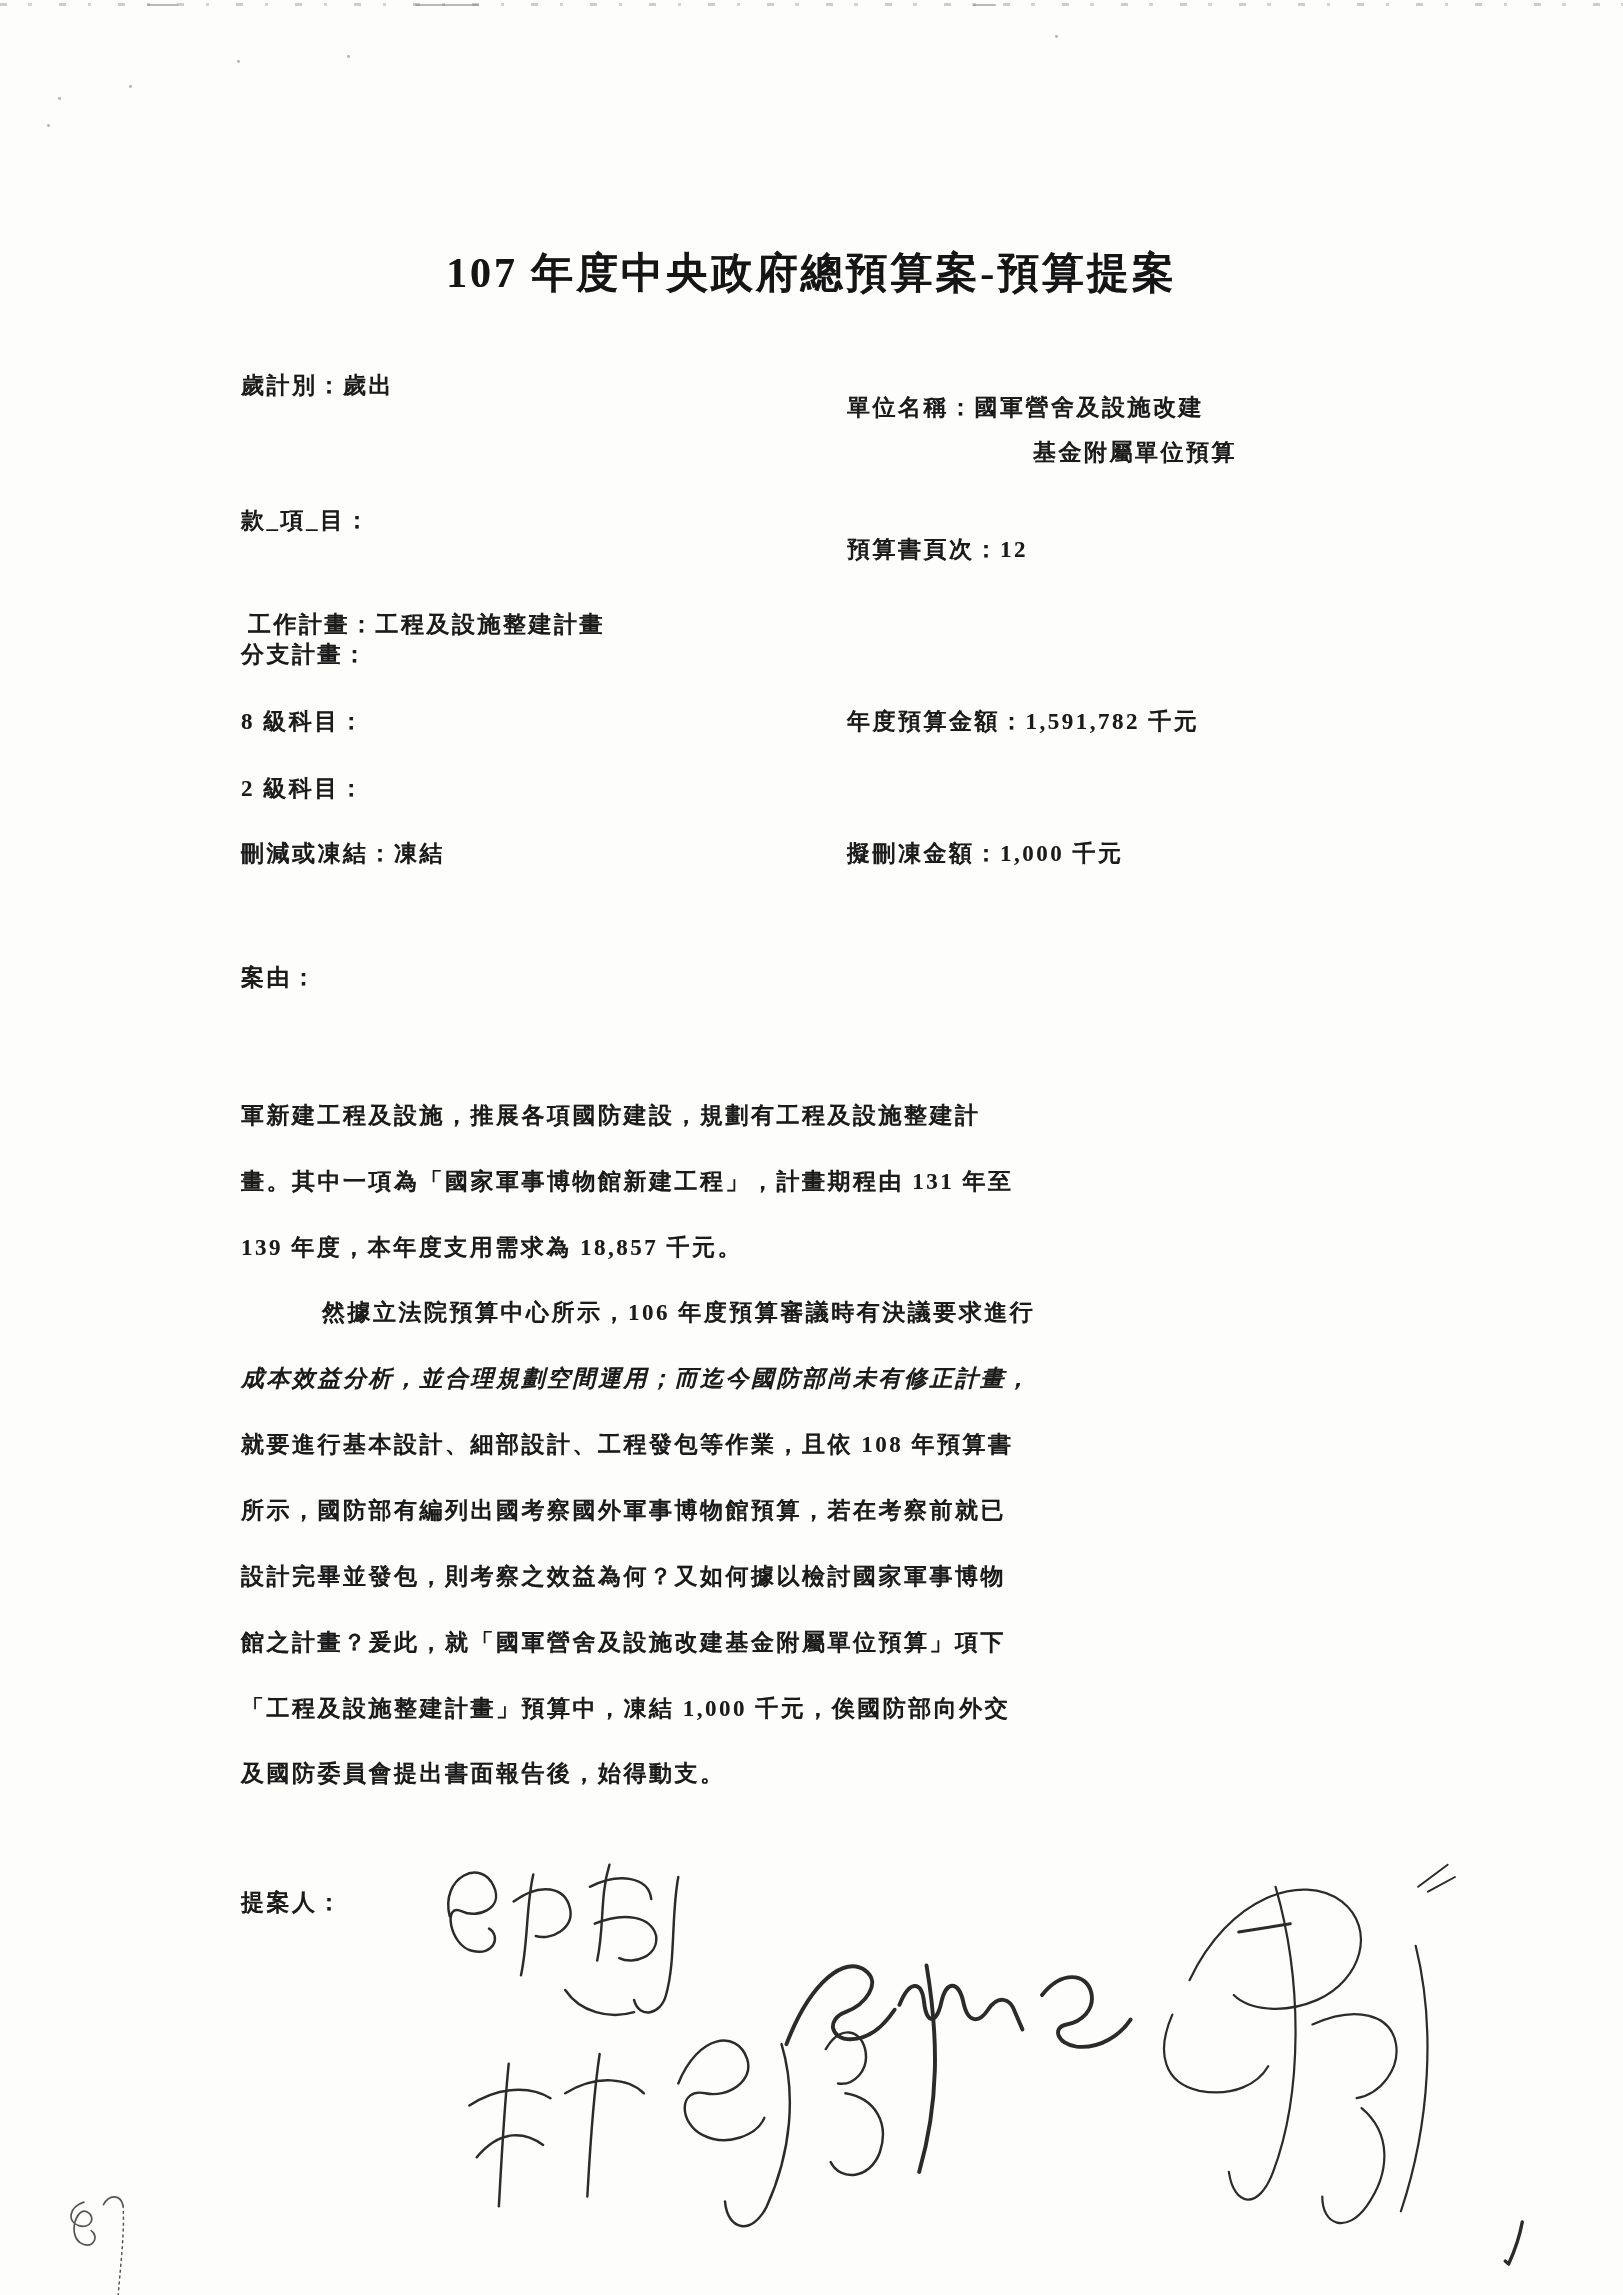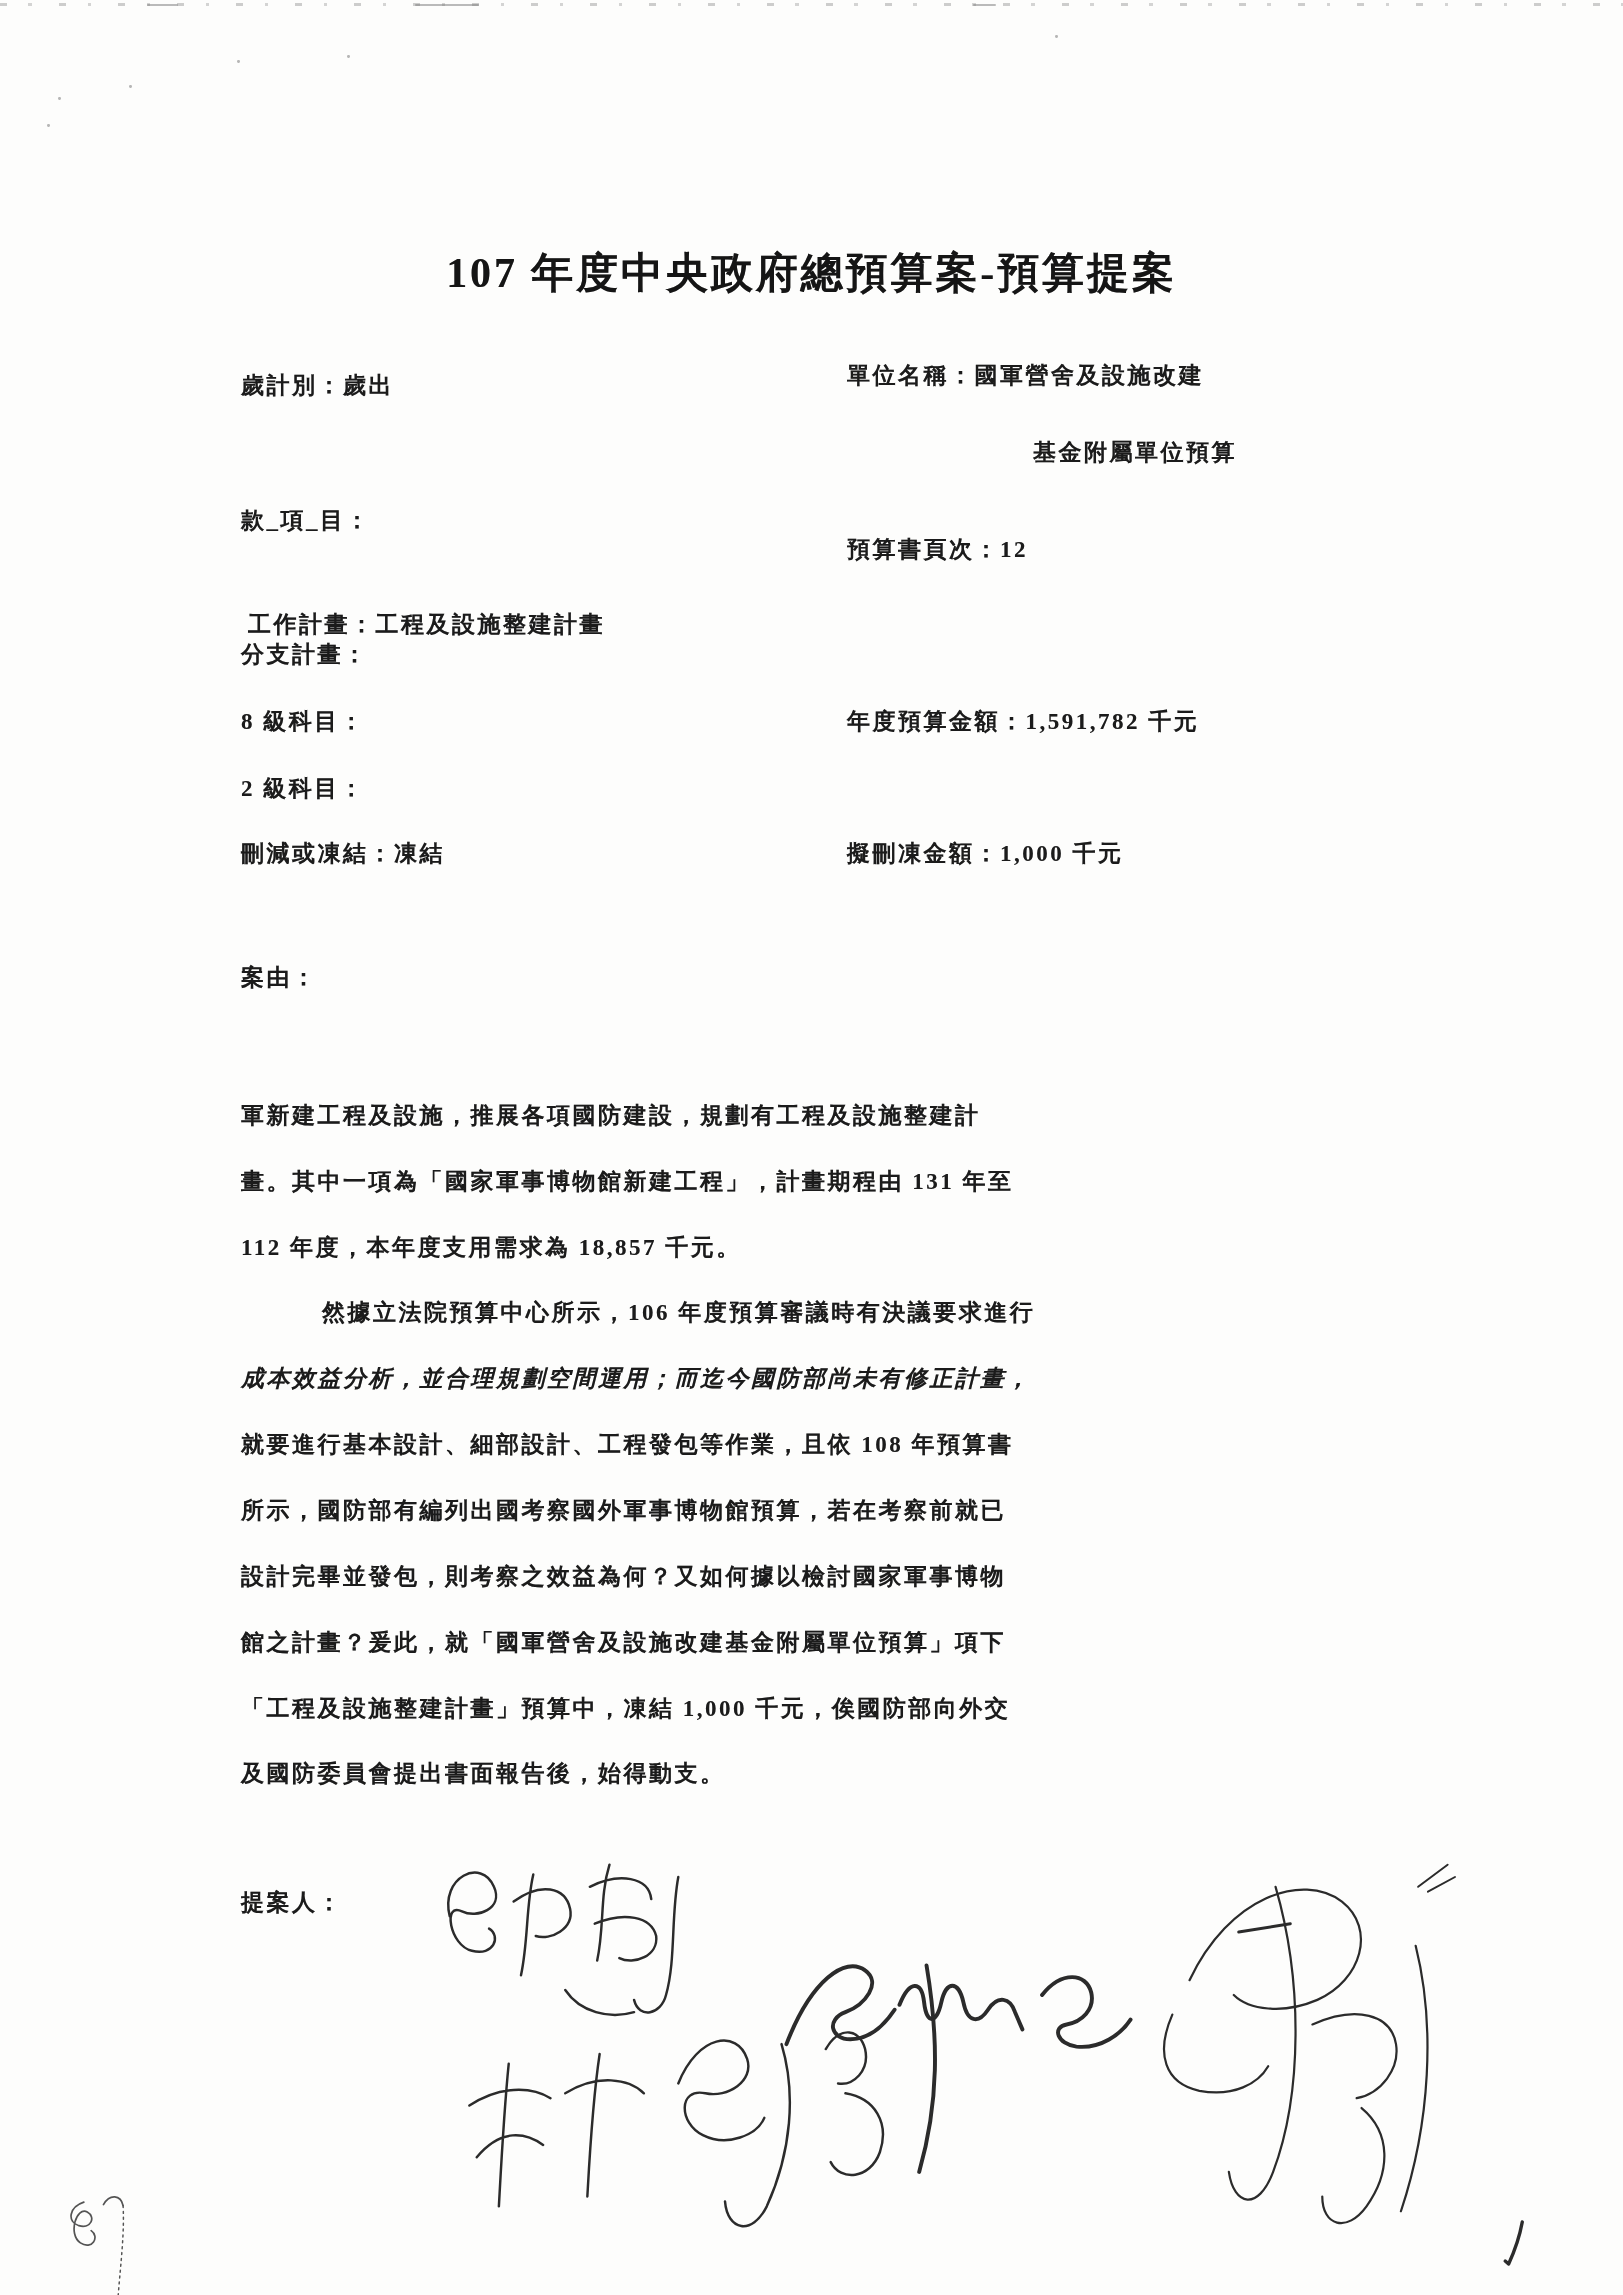"單位名稱：國軍營舍及設施改建" div.t { top: 360px -> 392px }
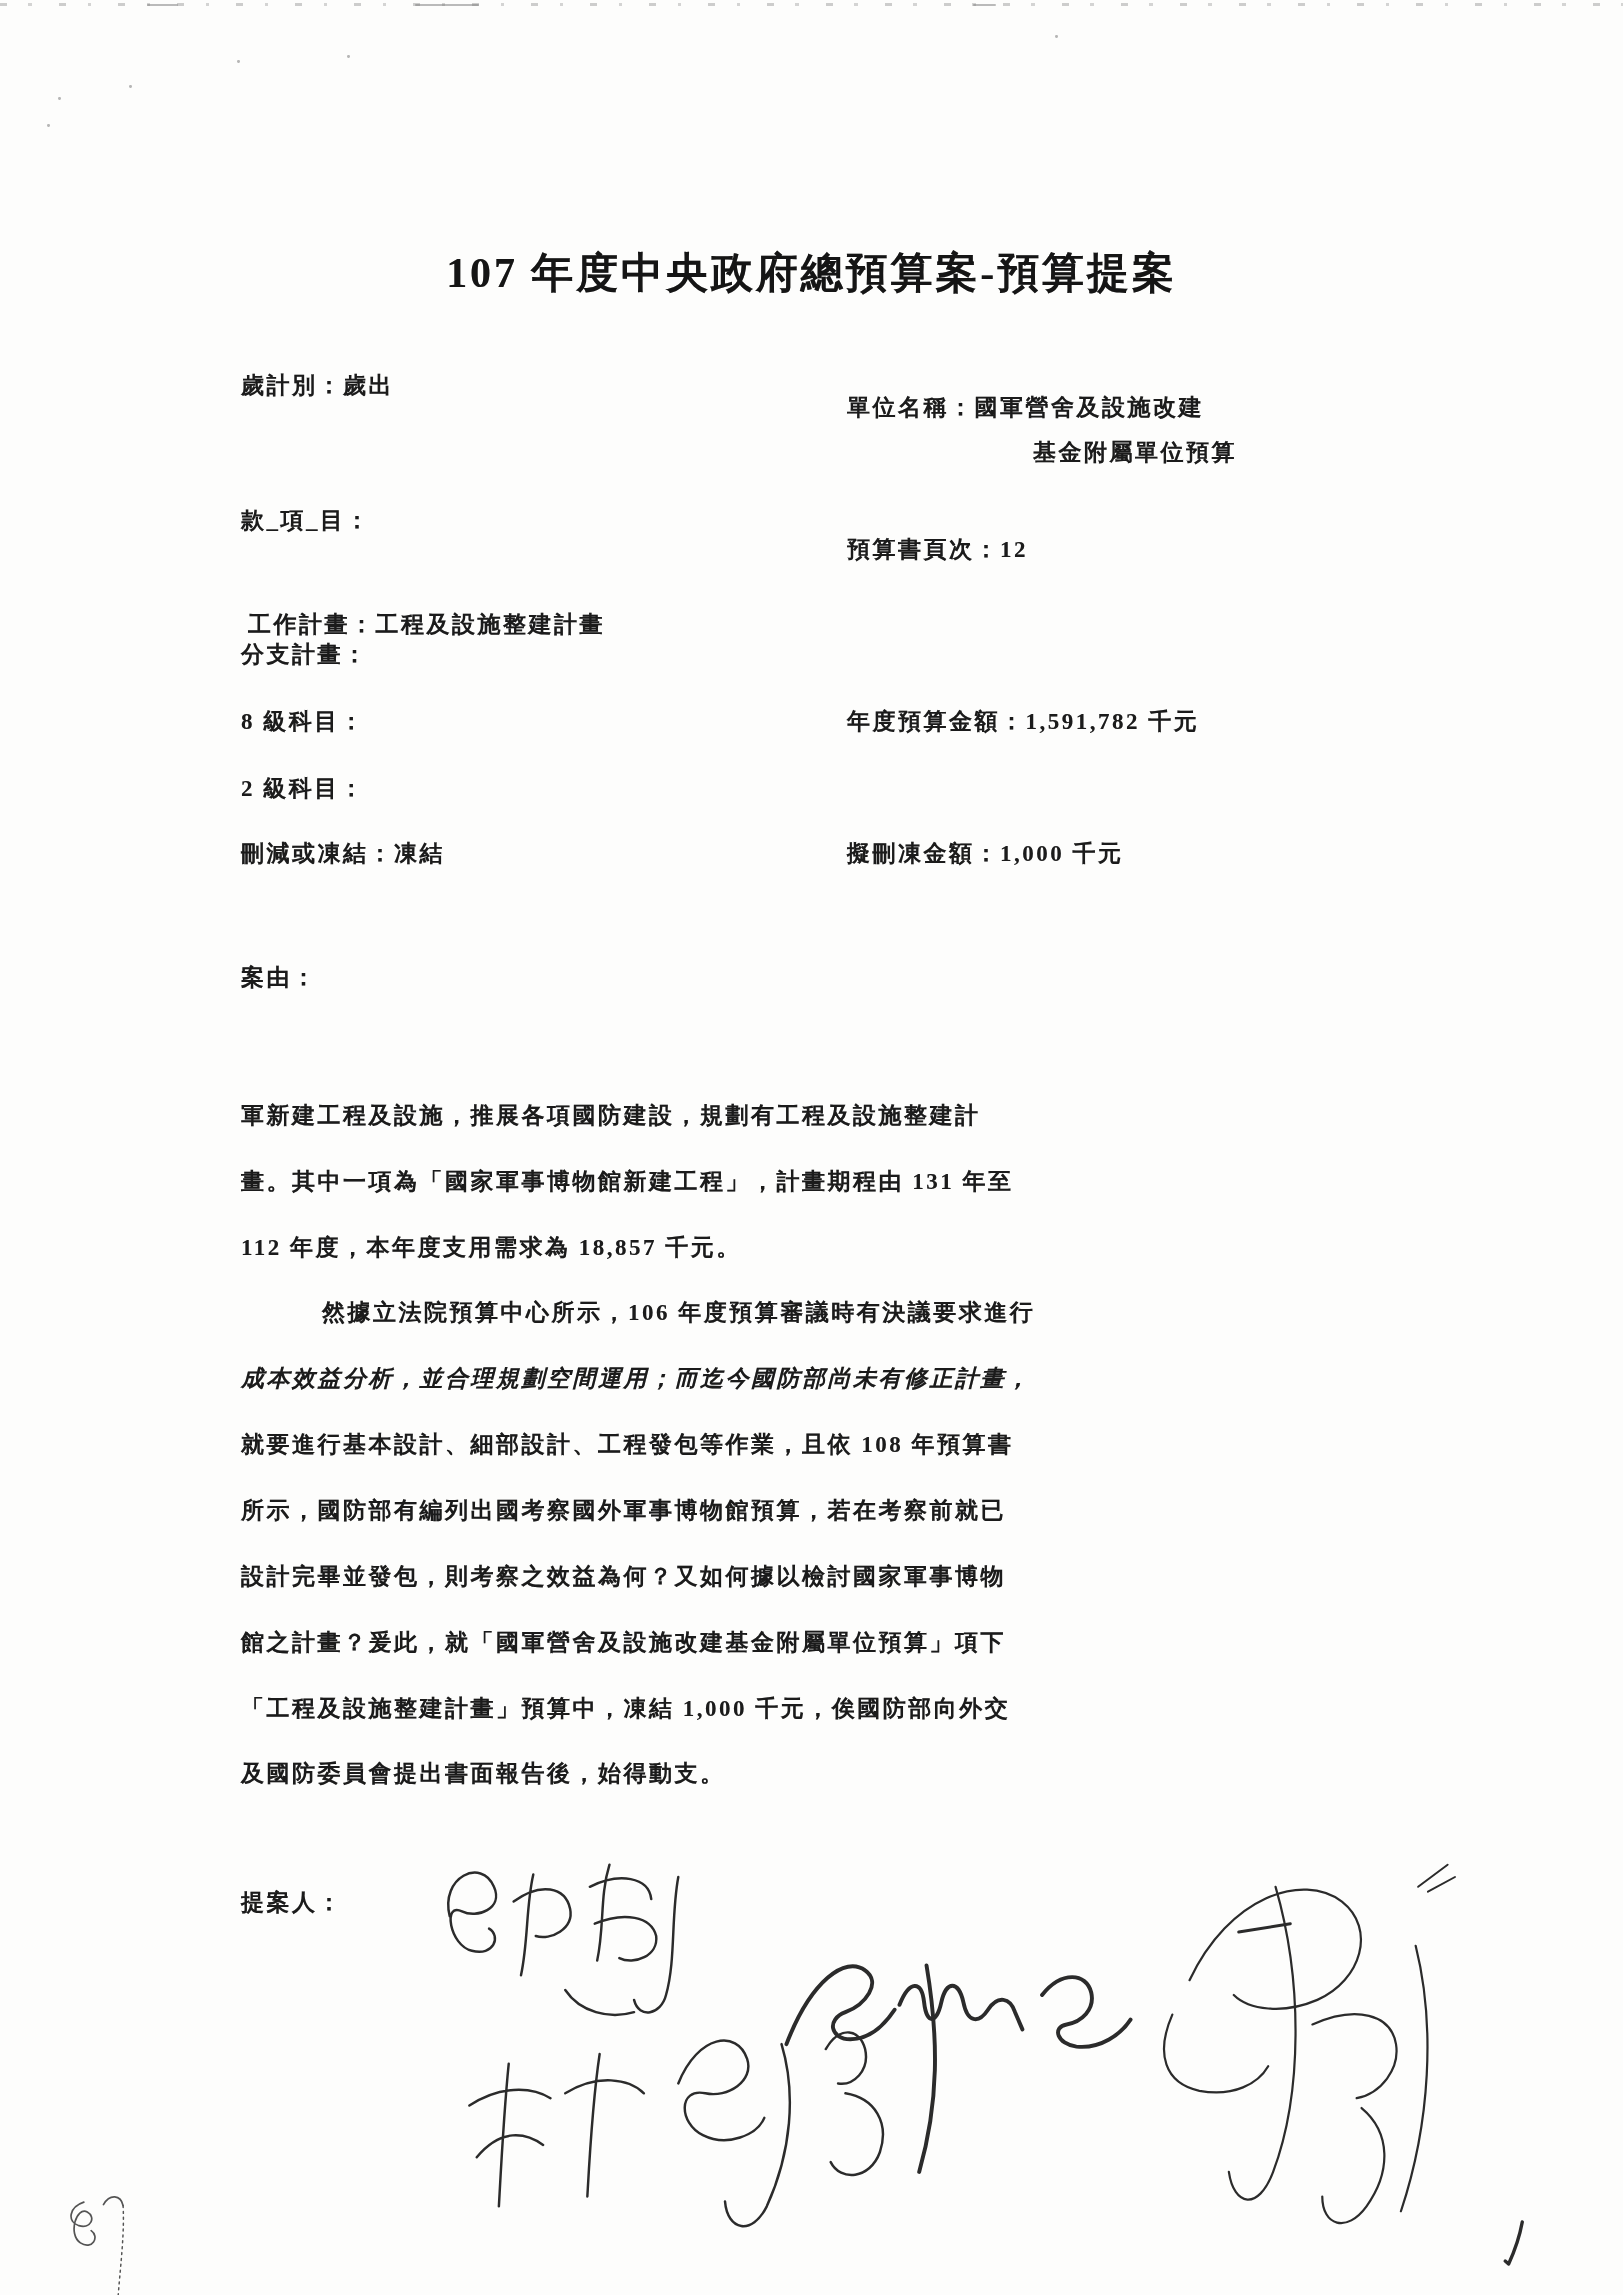"112 年度，本年度支用需求為 18,857 千元。" div.t { text: 112 -> 139 }
